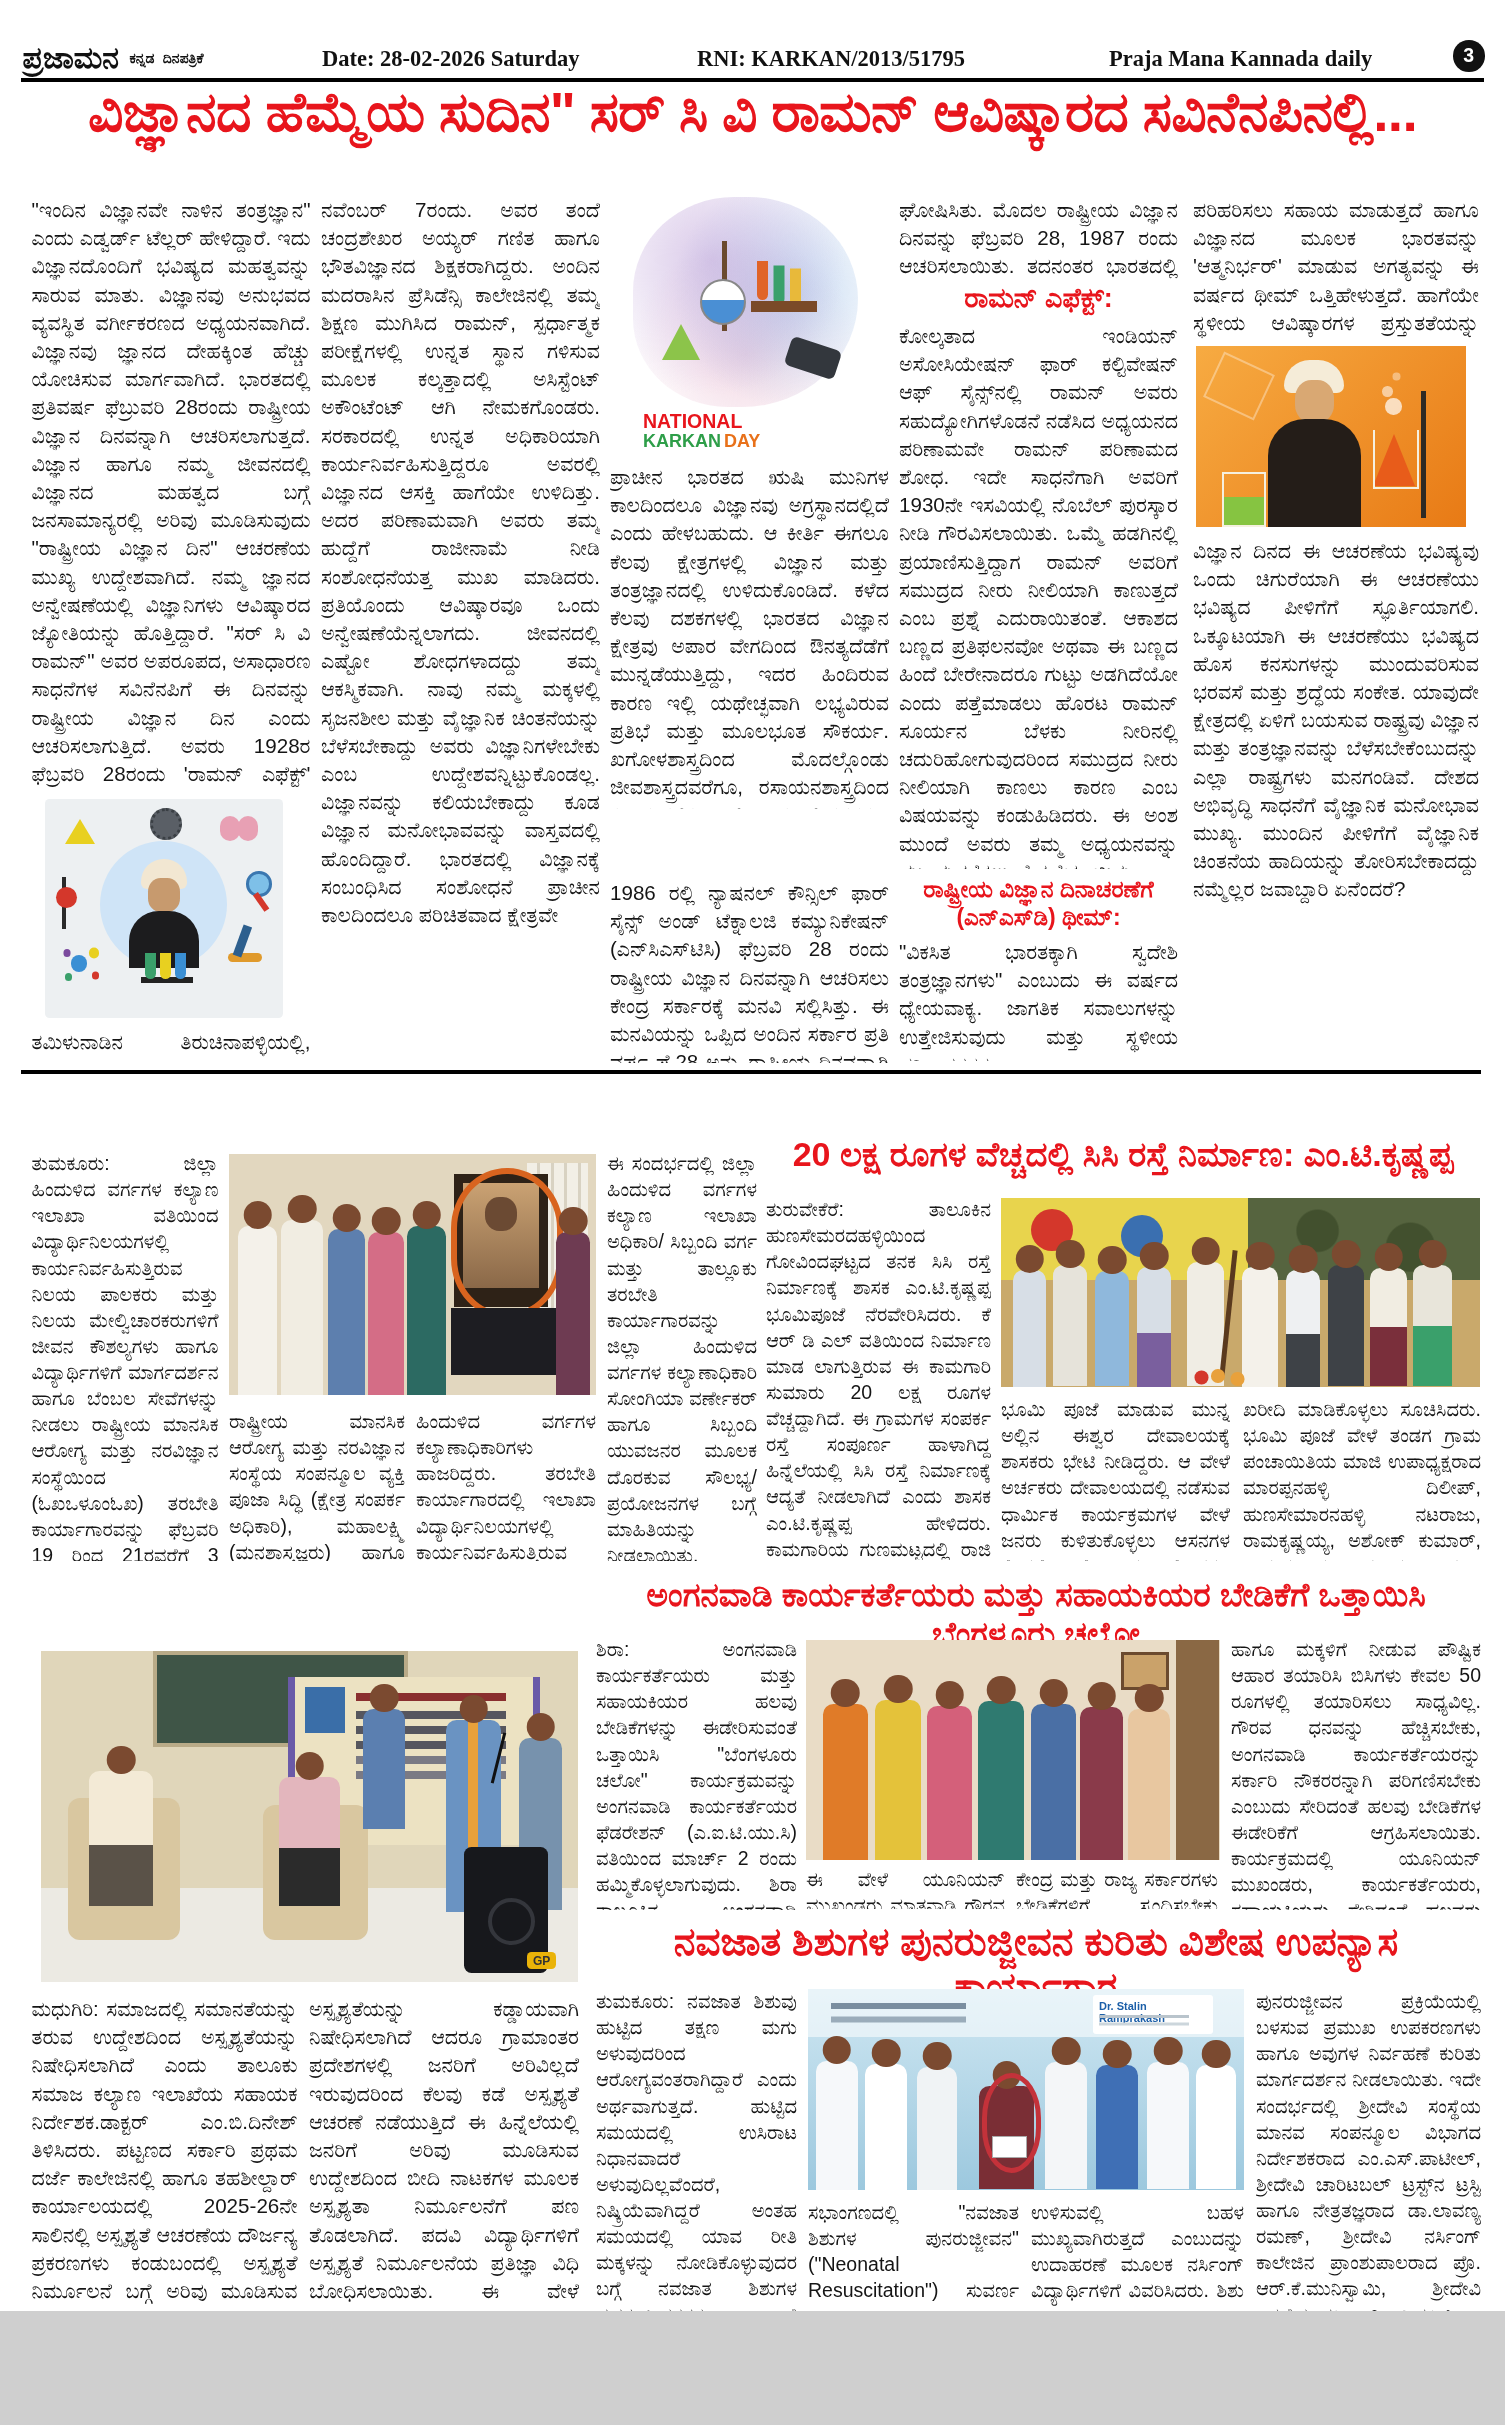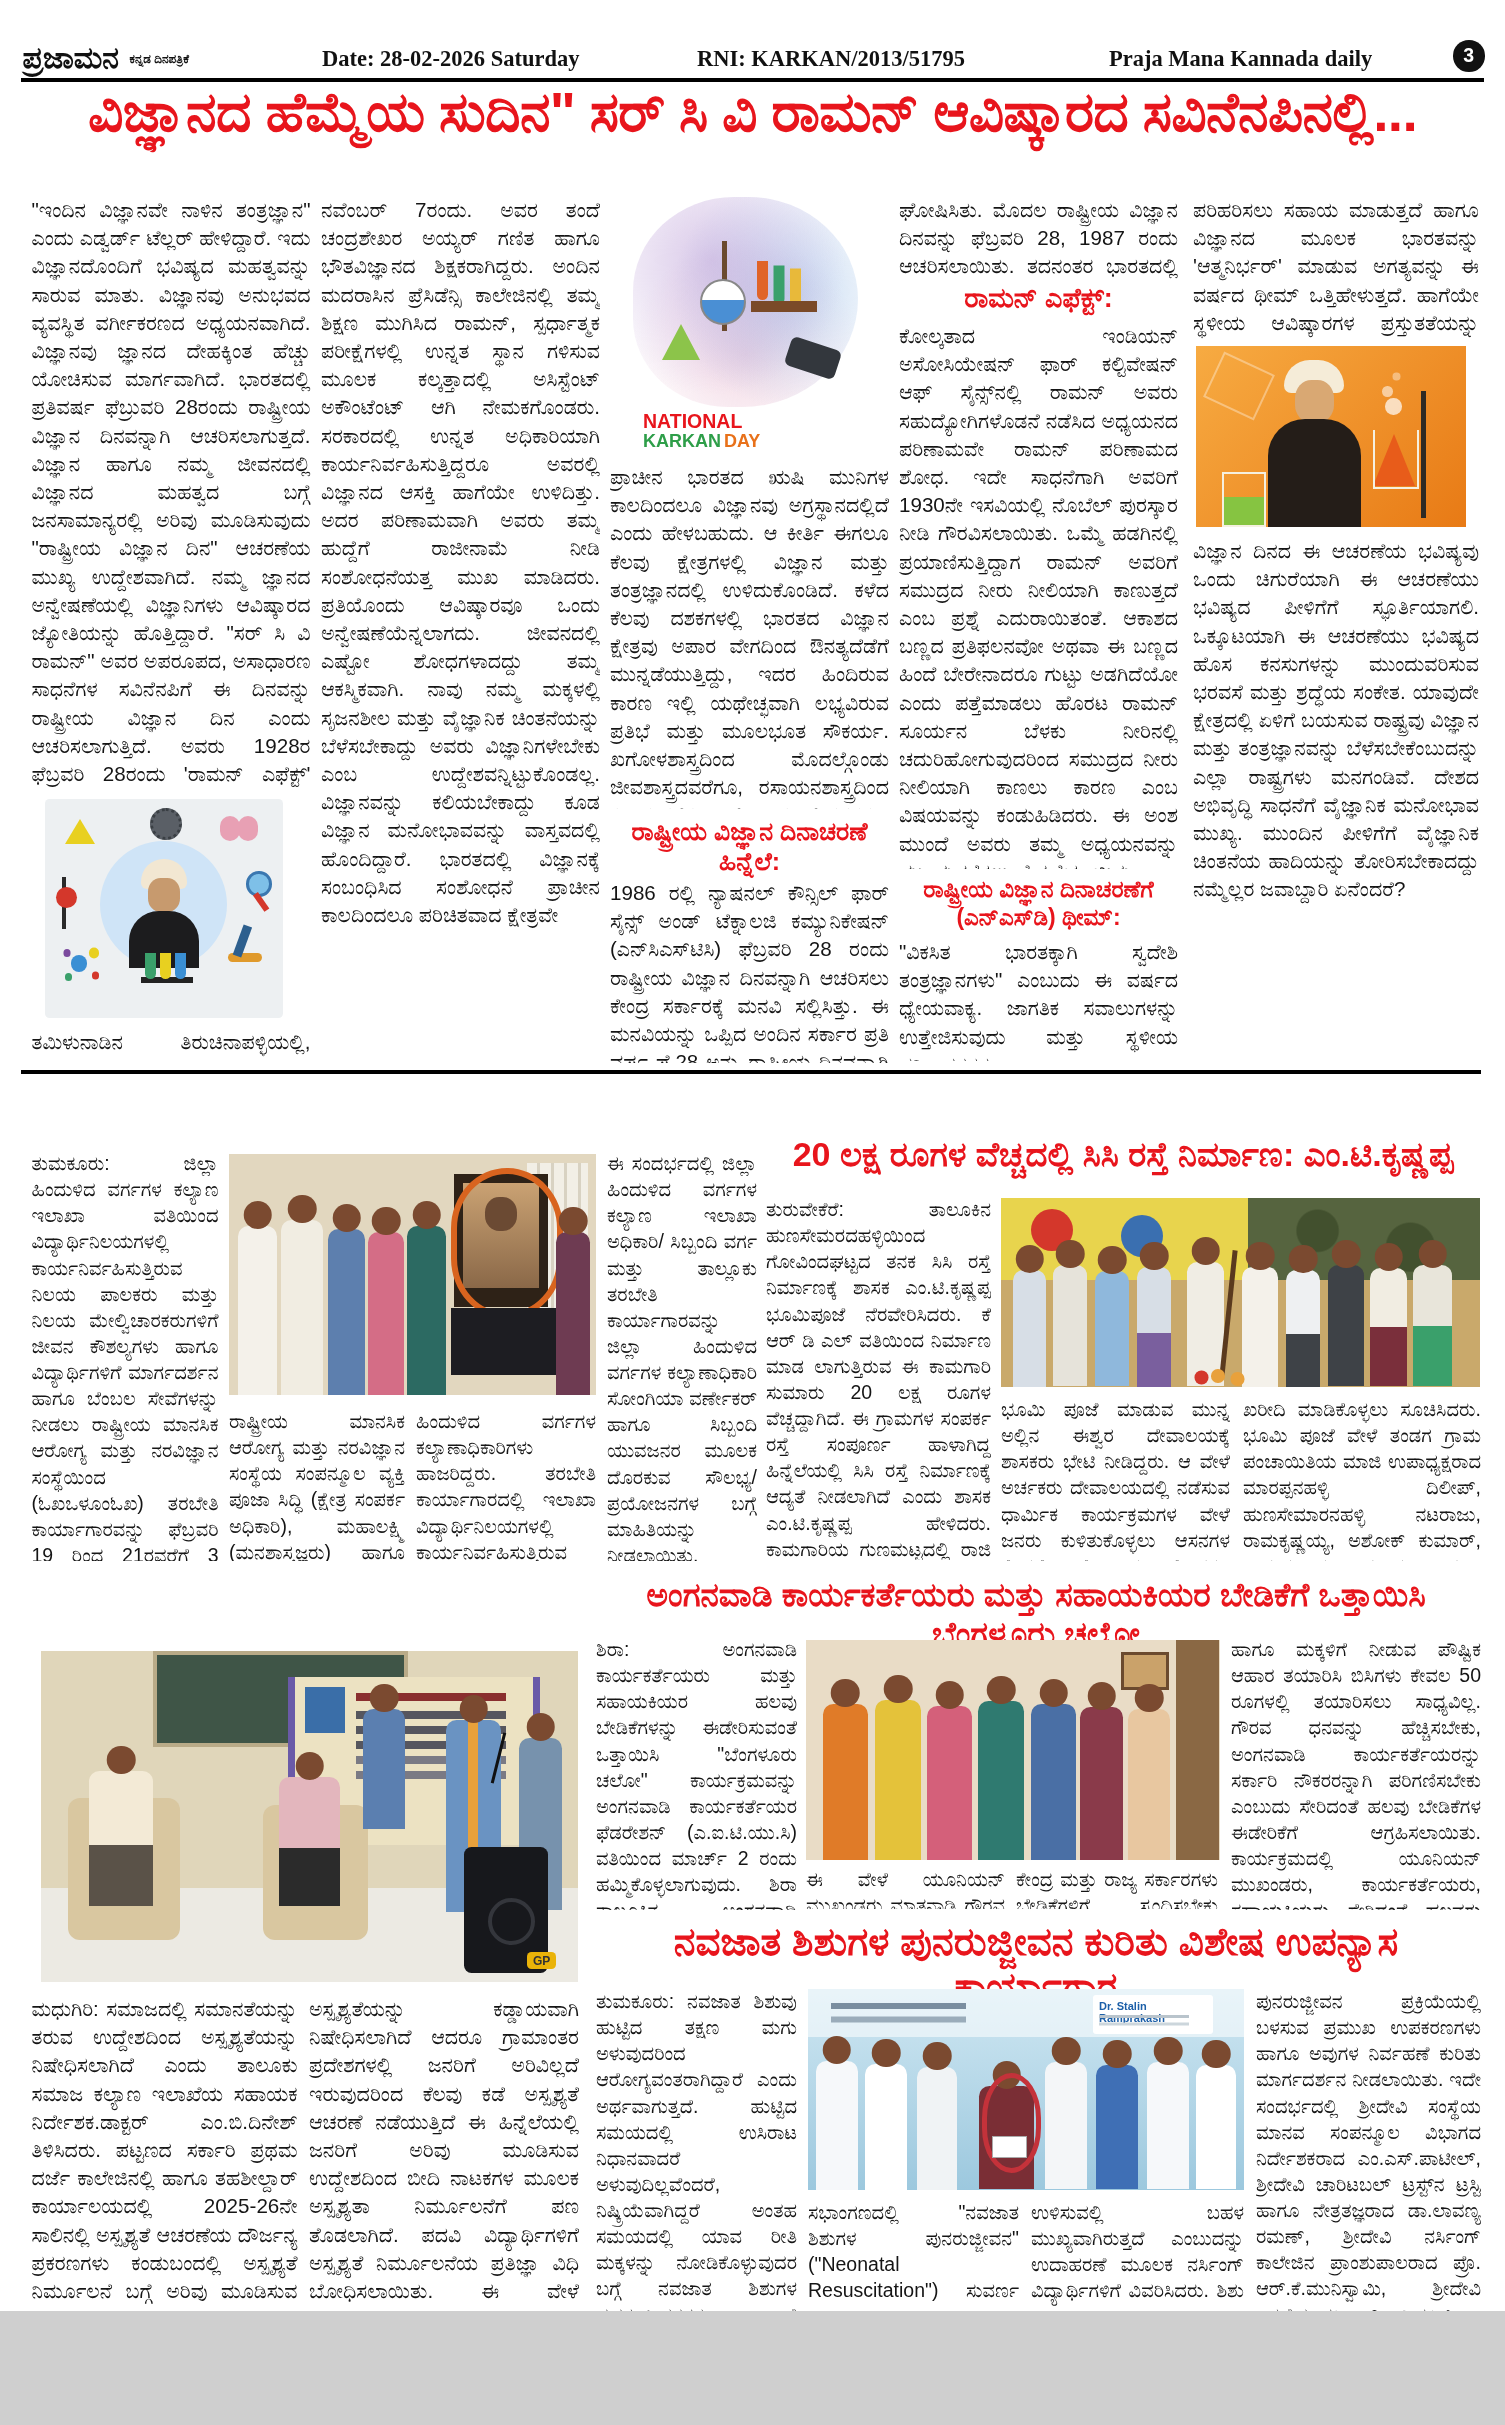"ಕನ್ನಡ ದಿನಪತ್ರಿಕೆ" .logo-sub { font-family: Liberation Sans, sans-serif -> Liberation Mono, monospace; font-size: 12px -> 14px }
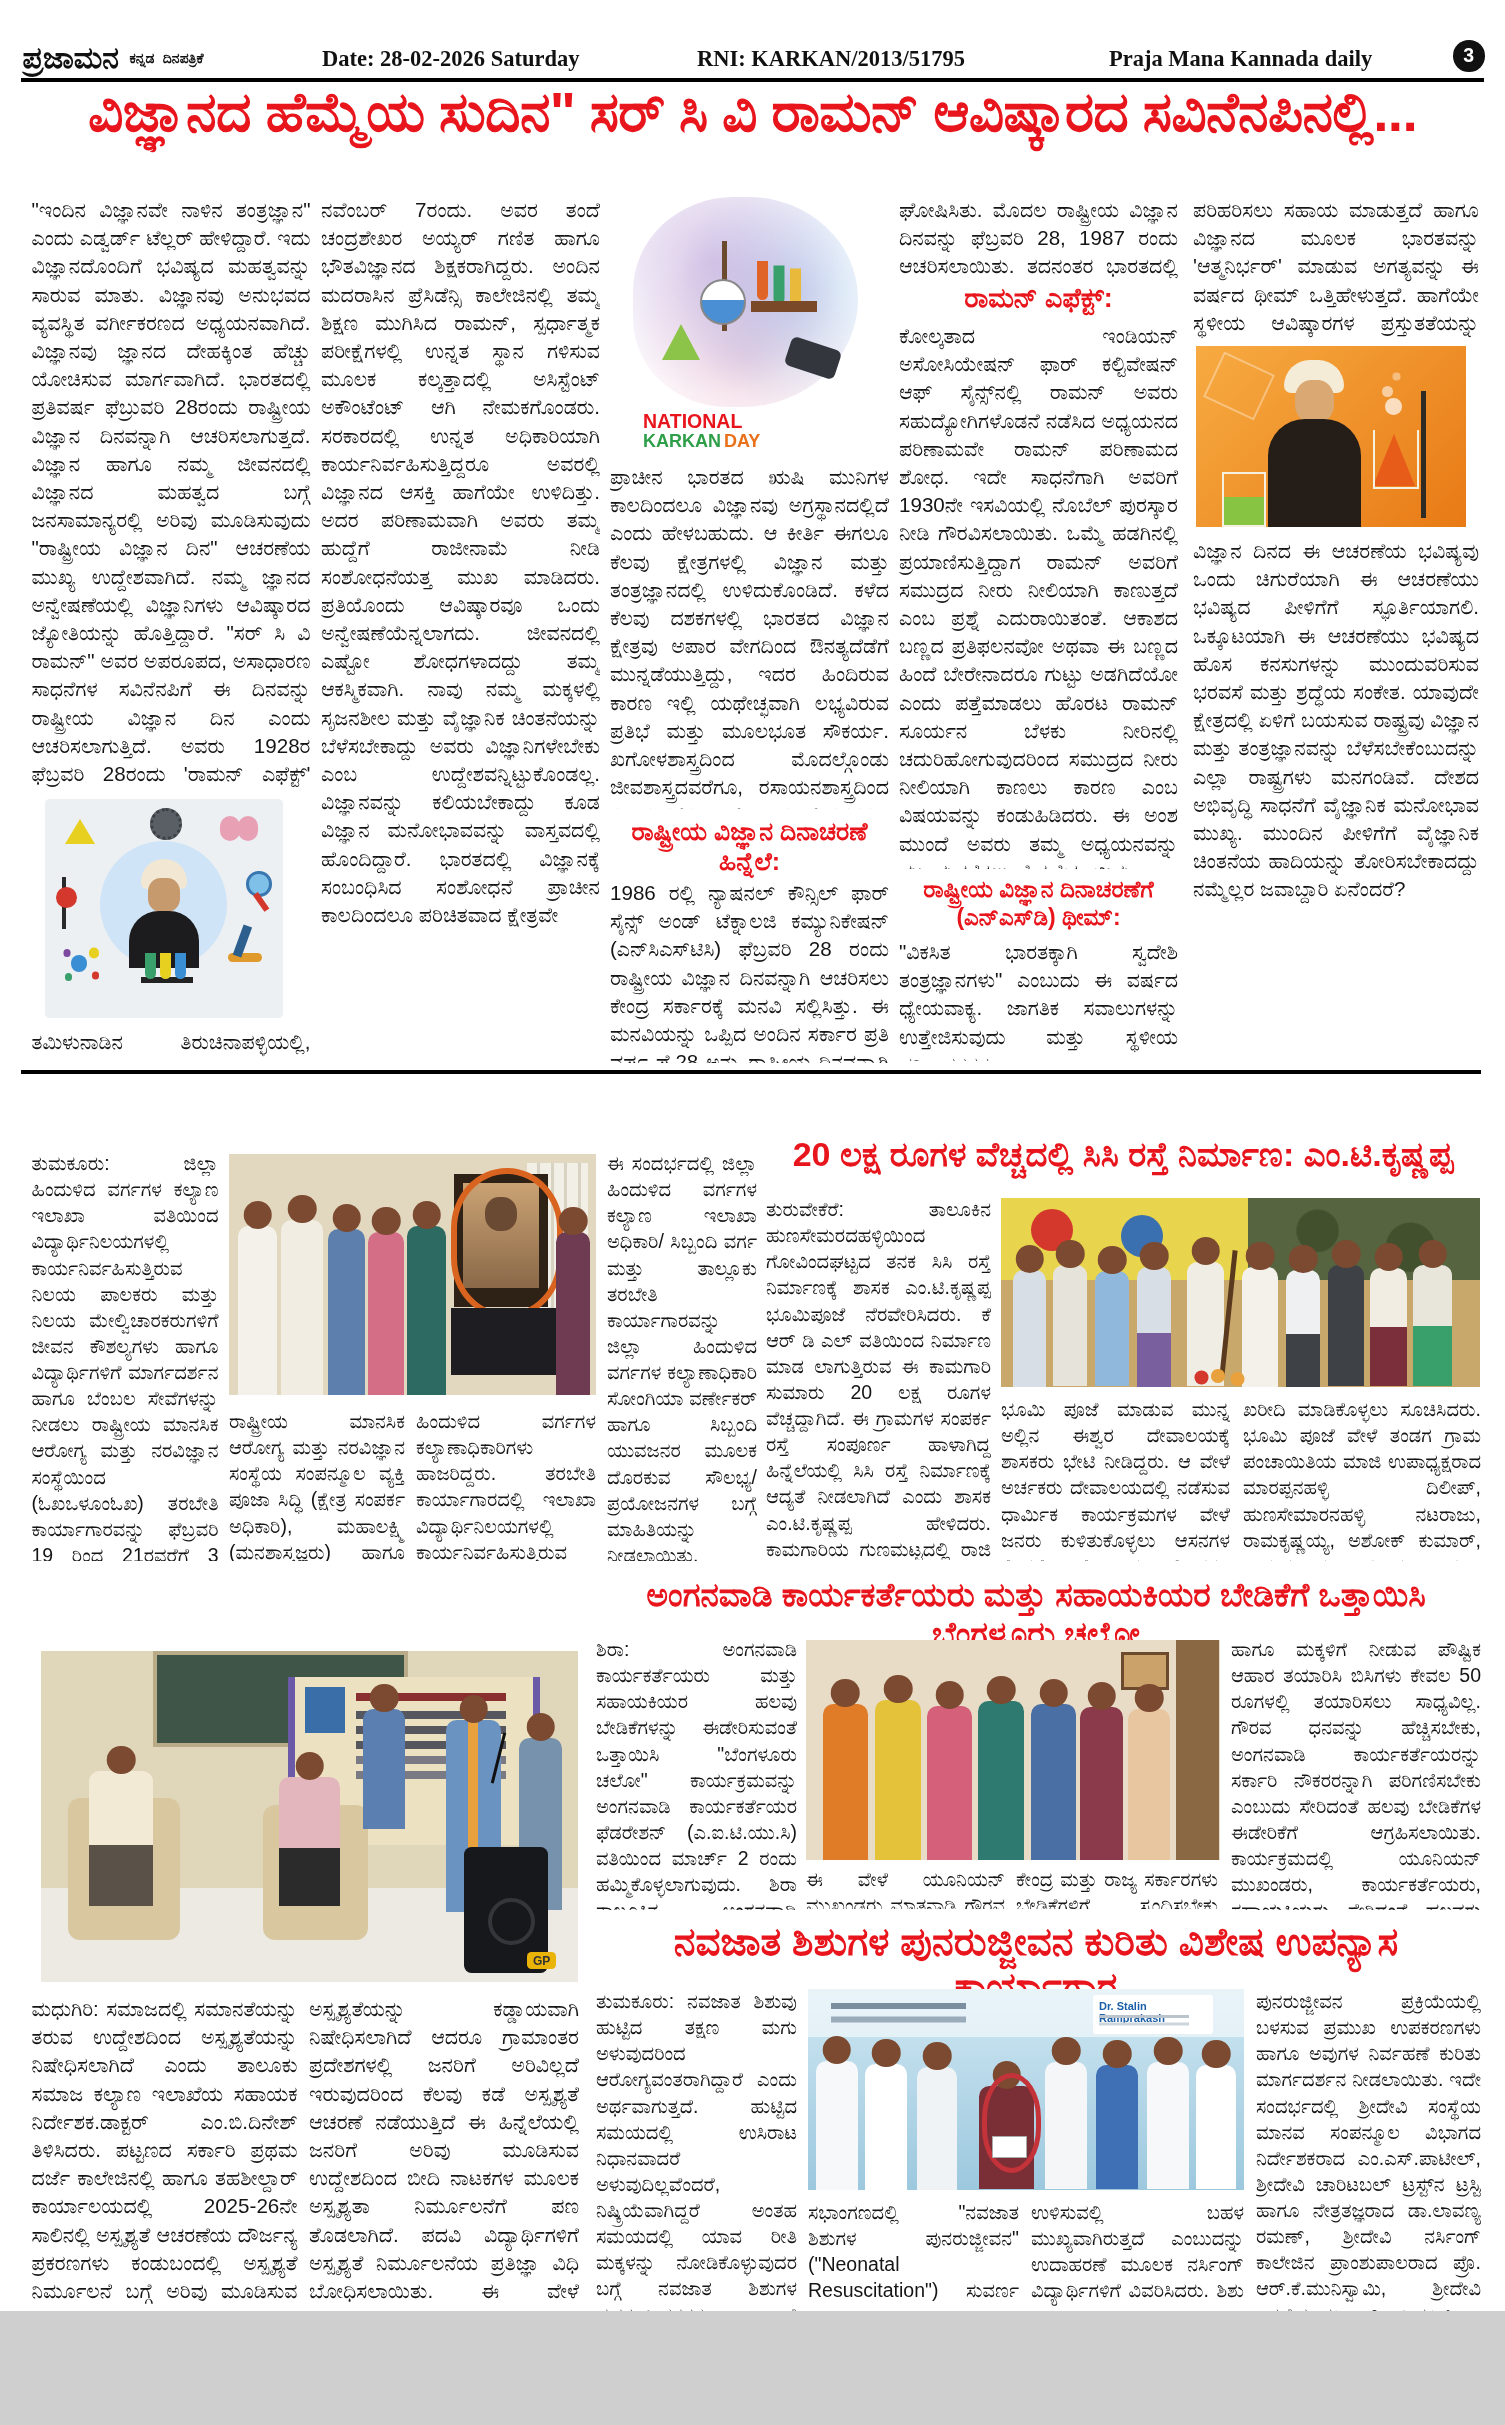"ರಾಷ್ಟ್ರೀಯ ವಿಜ್ಞಾನ ದಿನಾಚರಣೆ ಹಿನ್ನೆಲೆ:" div.subhead { html: <div>ರಾಷ್ಟ್ರೀಯ ವಿಜ್ಞಾನ ದಿನಾಚರಣೆ ಹಿನ್ನೆಲೆ:</div> -> none }
